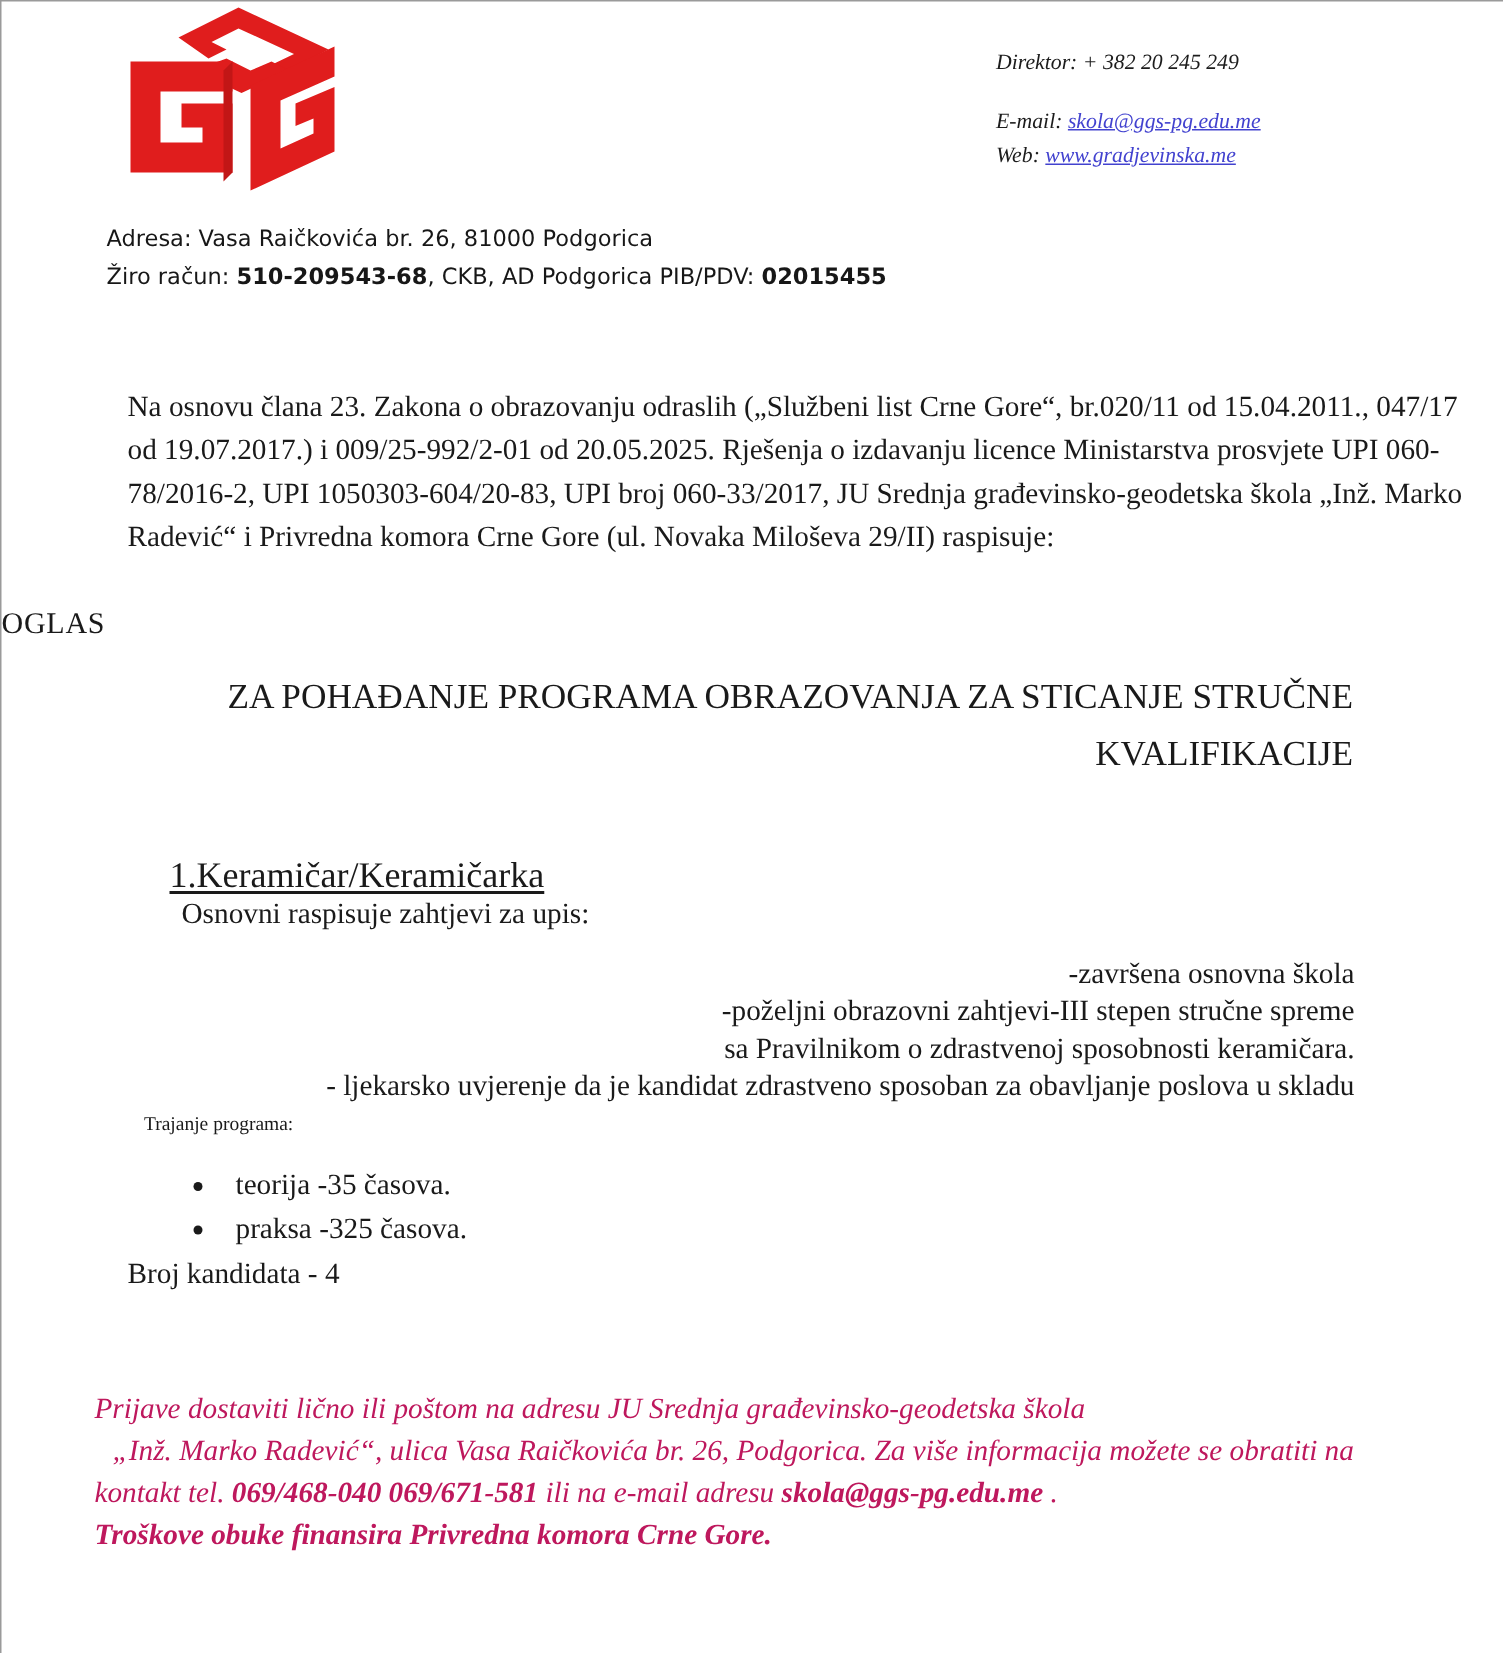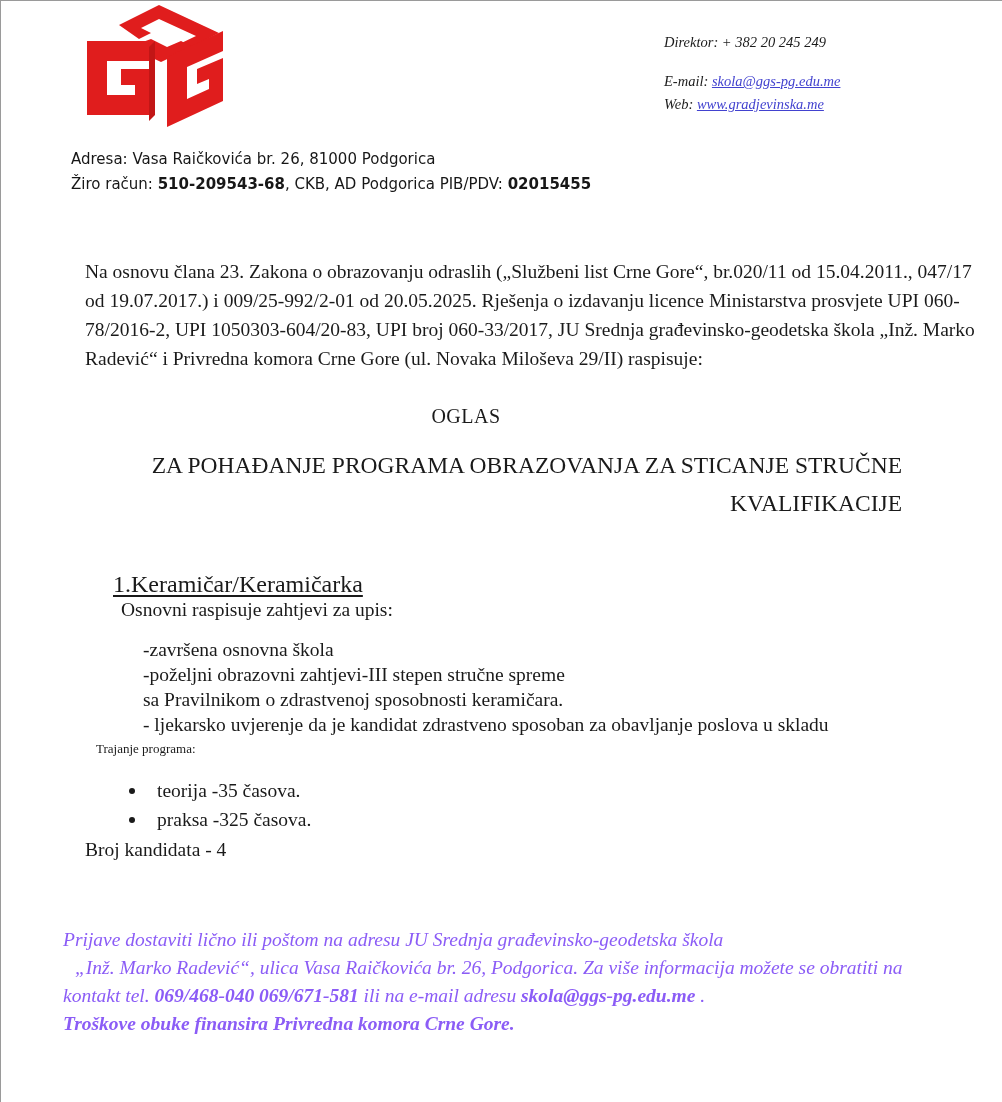"OGLAS" .title-oglas { text-align: center -> left }
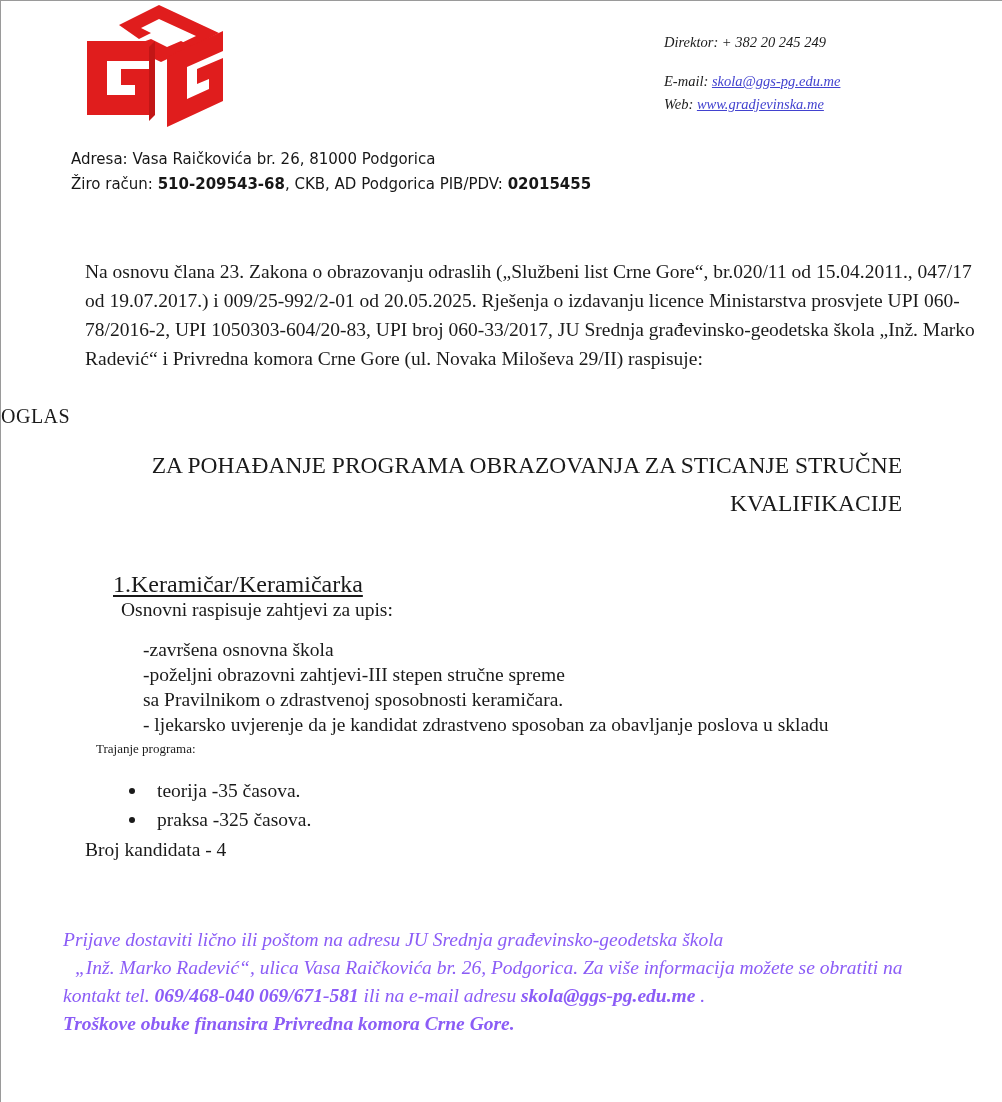"-završena osnovna škola" .requirements { text-align: none -> right }
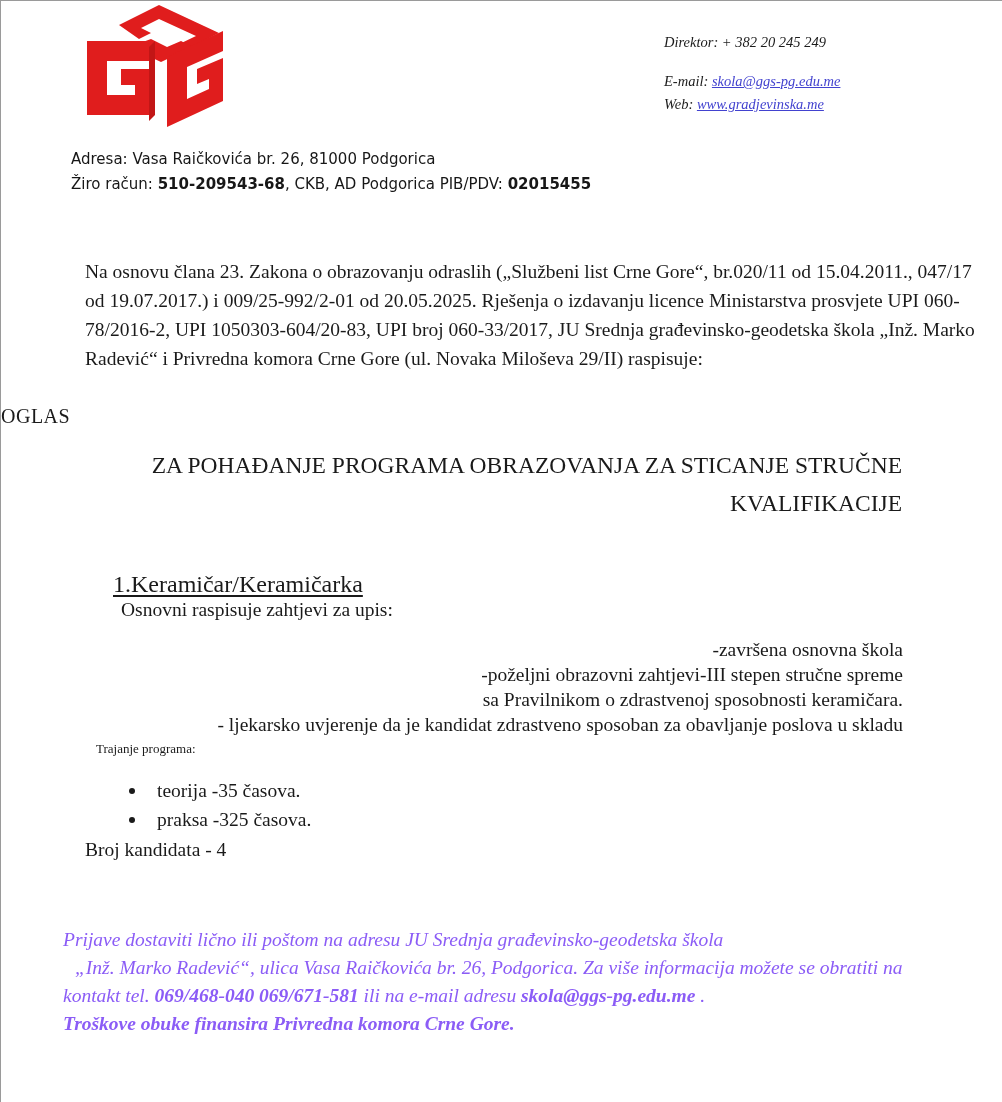"Prijave dostaviti lično ili poštom" .closing { color: #8b5cf6 -> #be185d }
